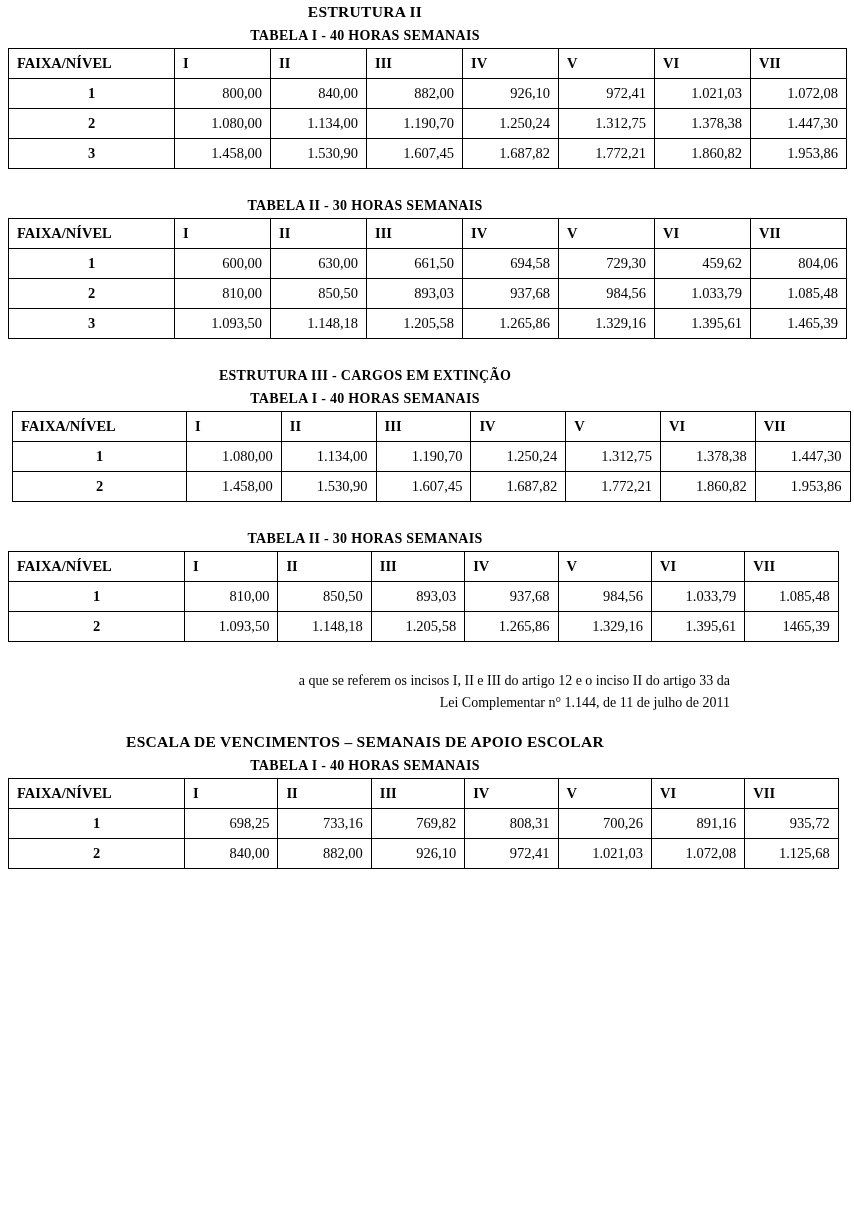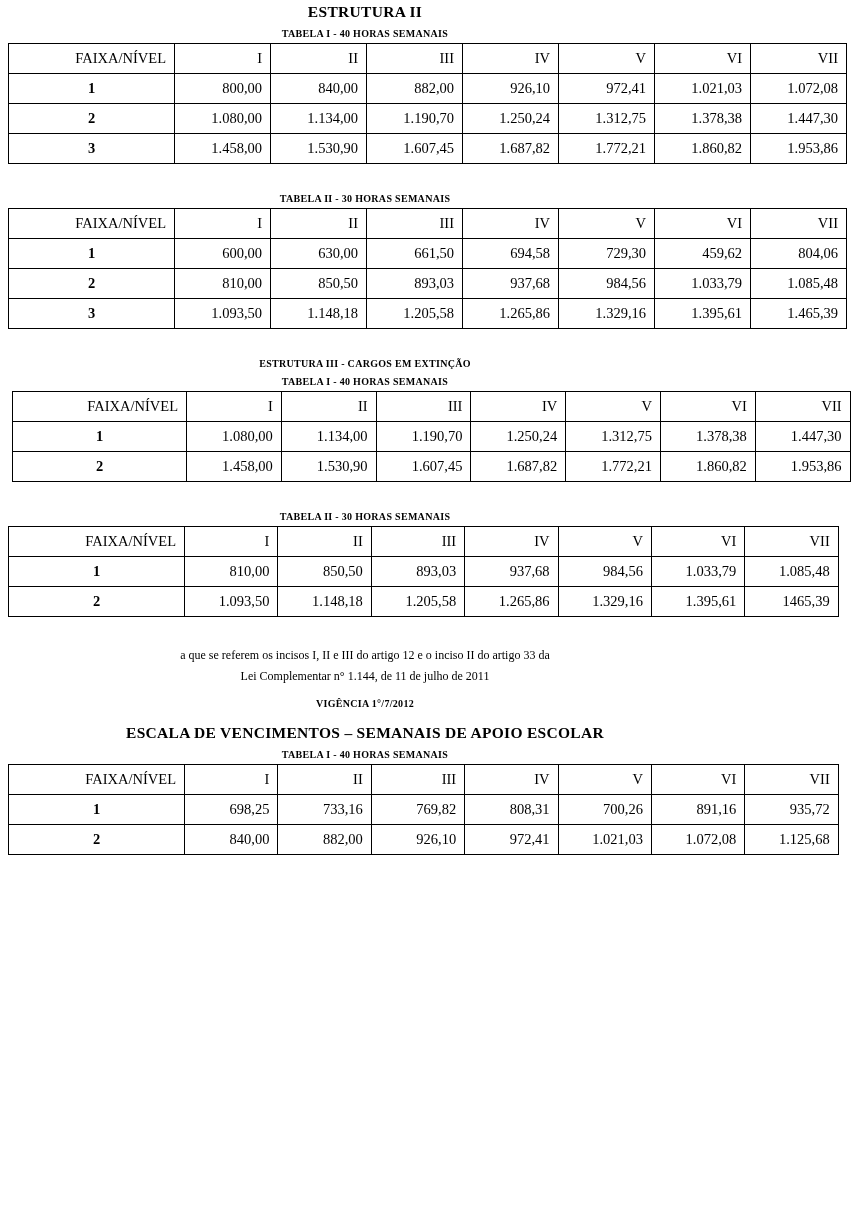"TABELA I - 40 HORAS" .heading { font-size: 10px -> 14px }
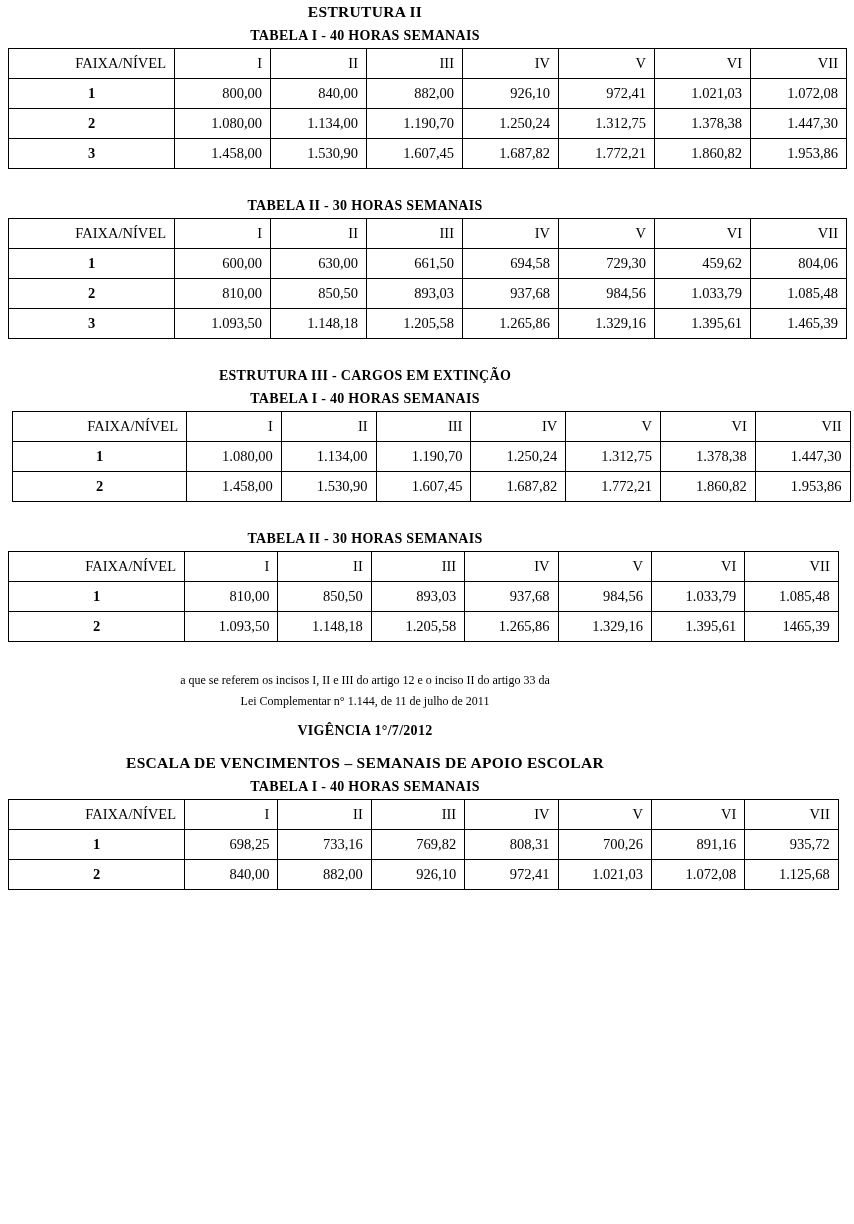"FAIXA/NÍVEL" table.grid th { font-weight: normal -> bold; text-align: right -> left }
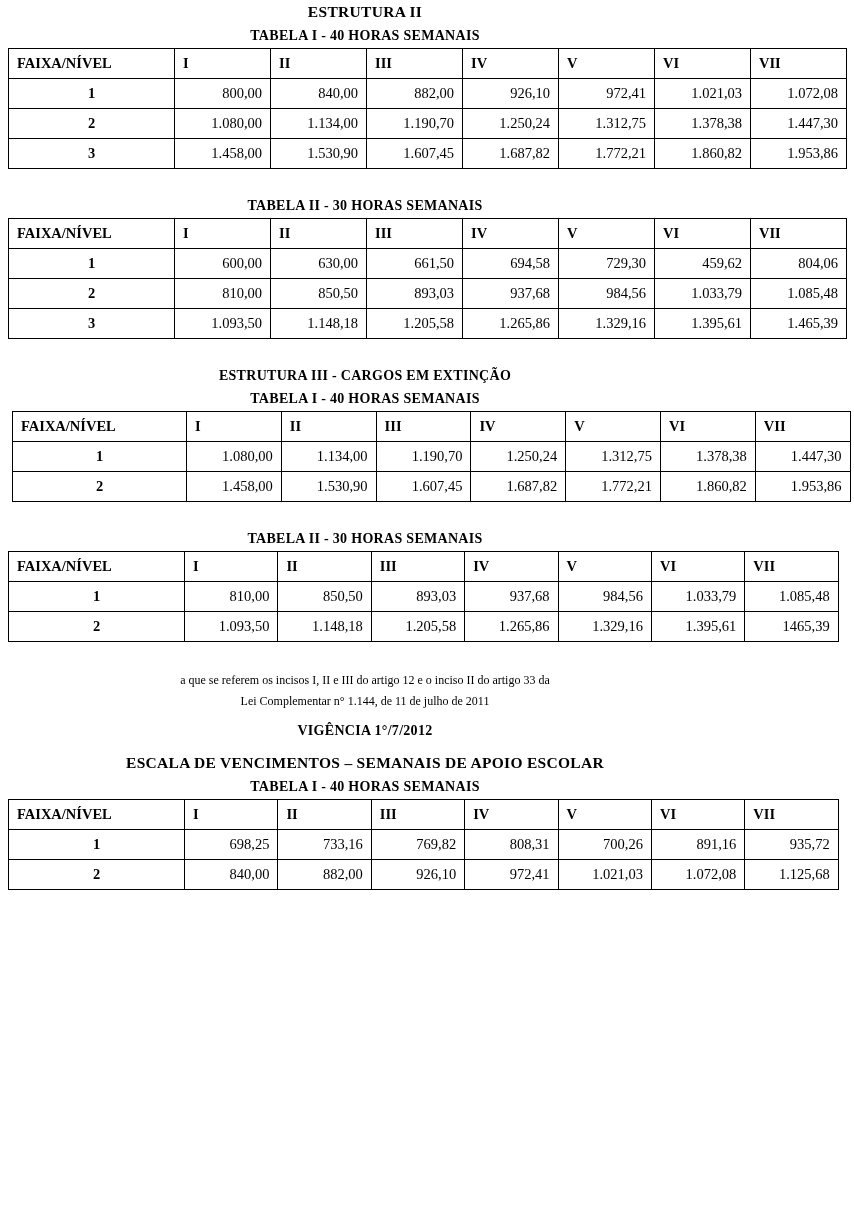"a que se referem os" .para { font-size: 12px -> 14px; text-align: center -> right }
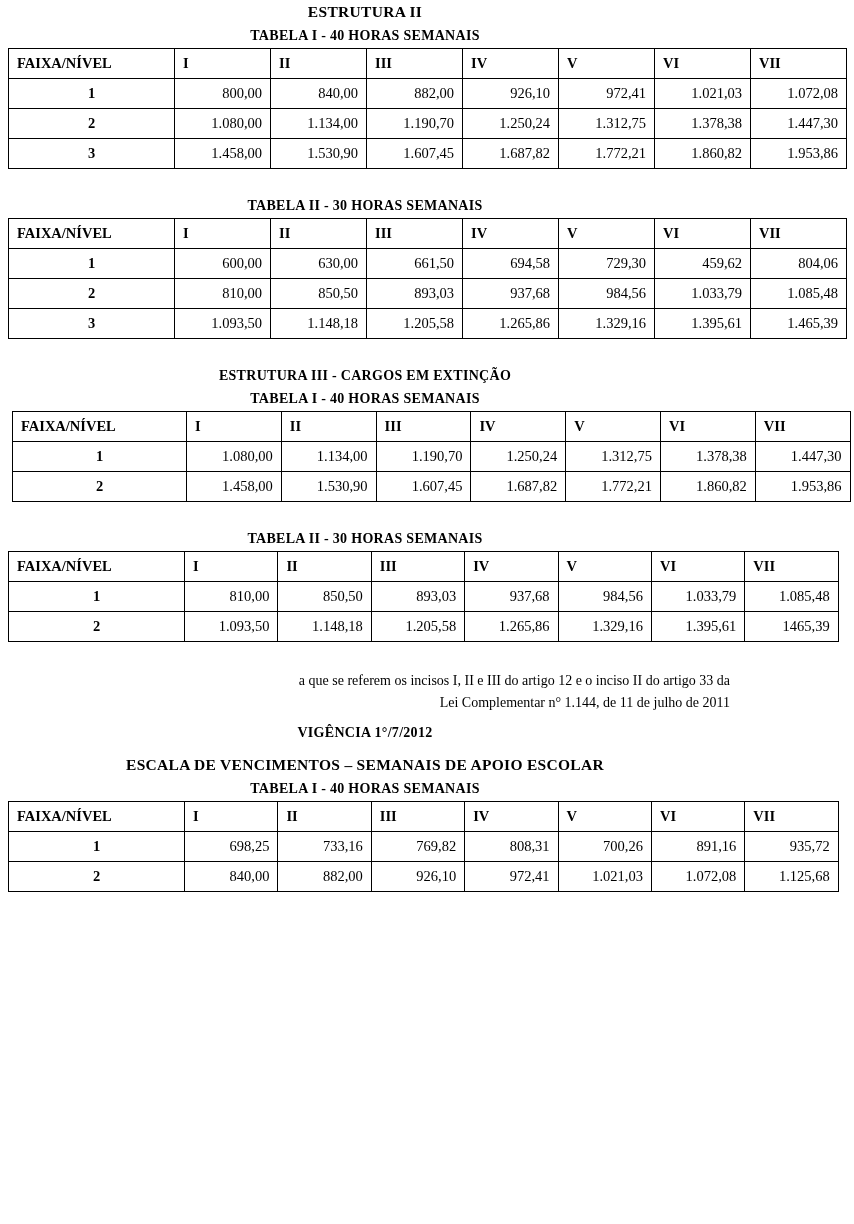"VIGÊNCIA 1°/7/2012" p.heading { html: <p>VIGÊNCIA 1°/7/2012</p> -> none }
